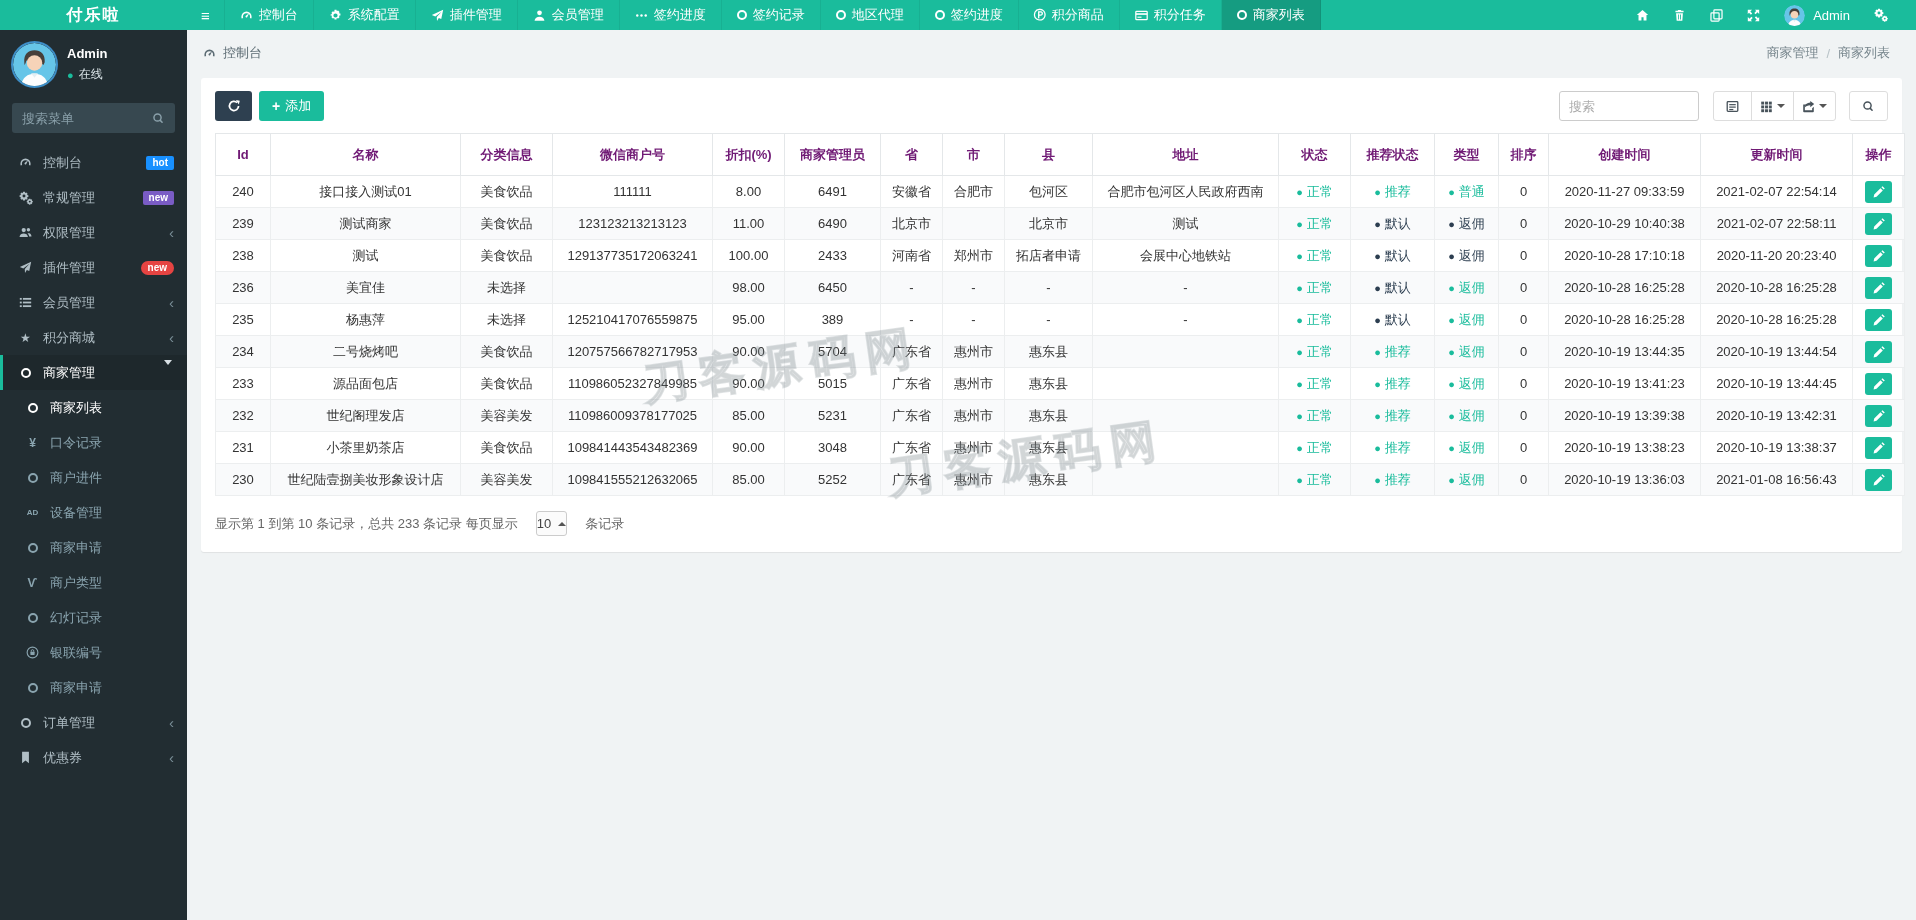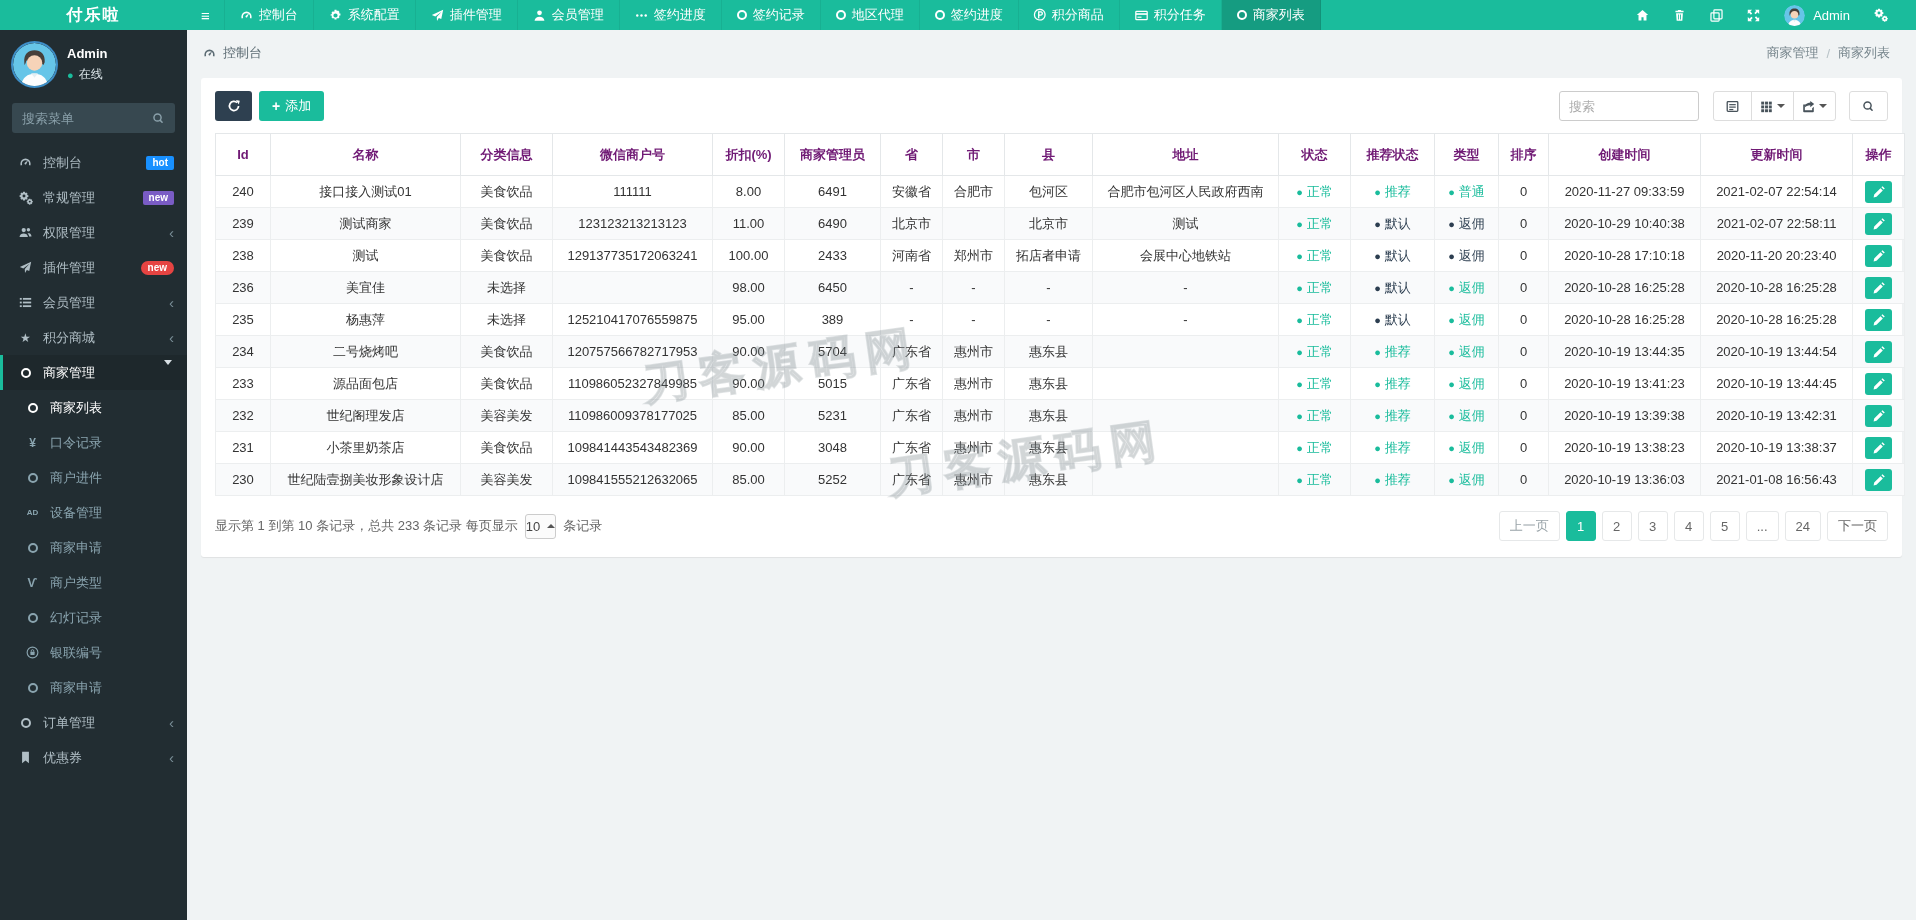"显示第 1 到第 10 条记录，总共" .pager-left { gap: 7px -> 18px }
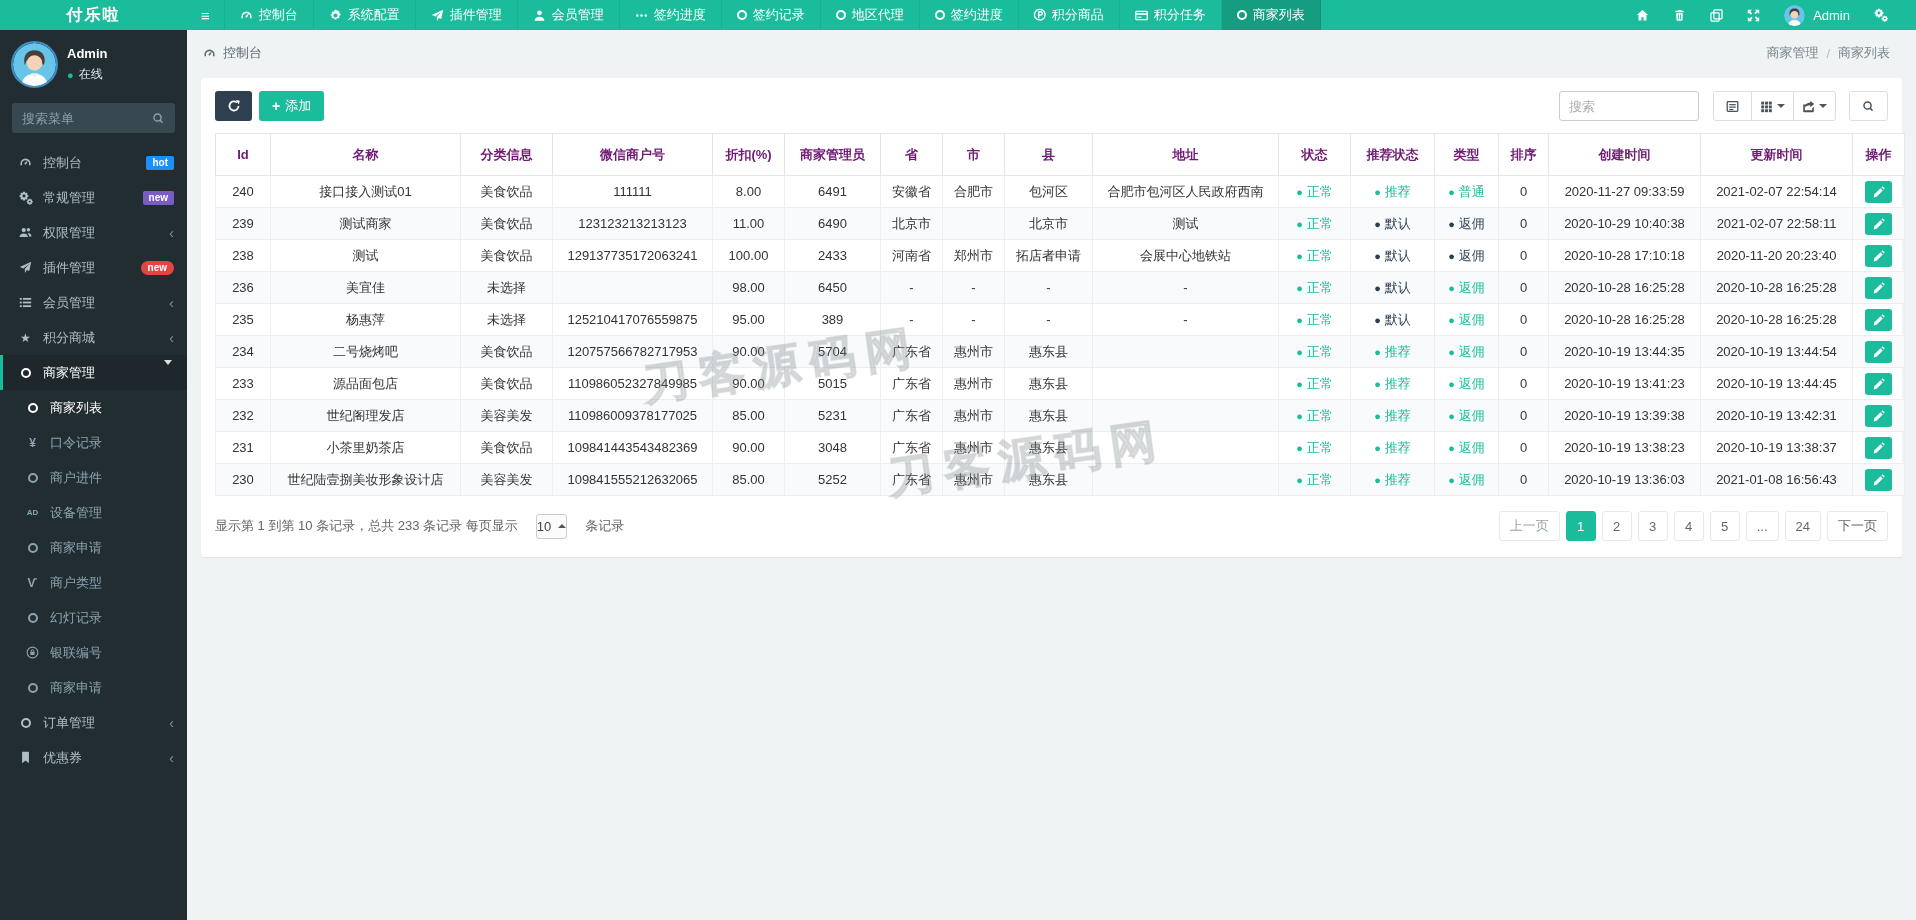"上一页" div.pages { html: <div> <button>上一页</button> <button>1</button> <button>2</button> <button>3</button> <button>4</button> <button>5</button> <button>...</button> <button>24</button> <button>下一页</button> </div> -> none }
